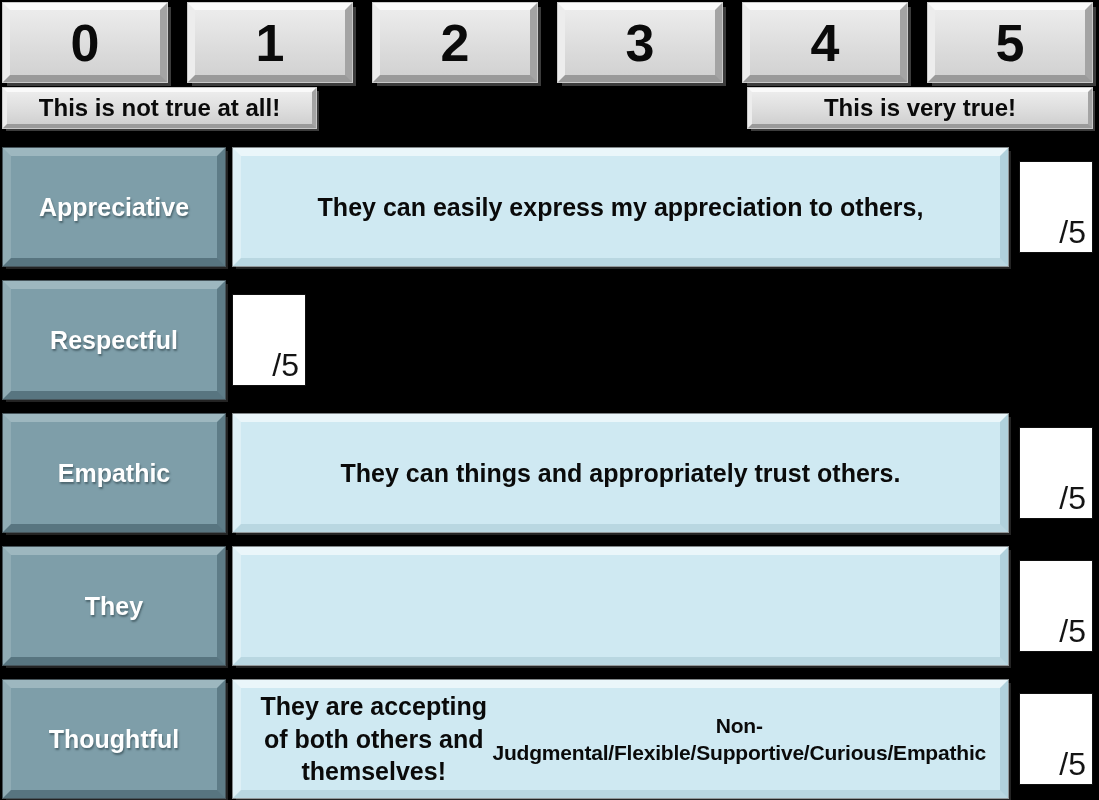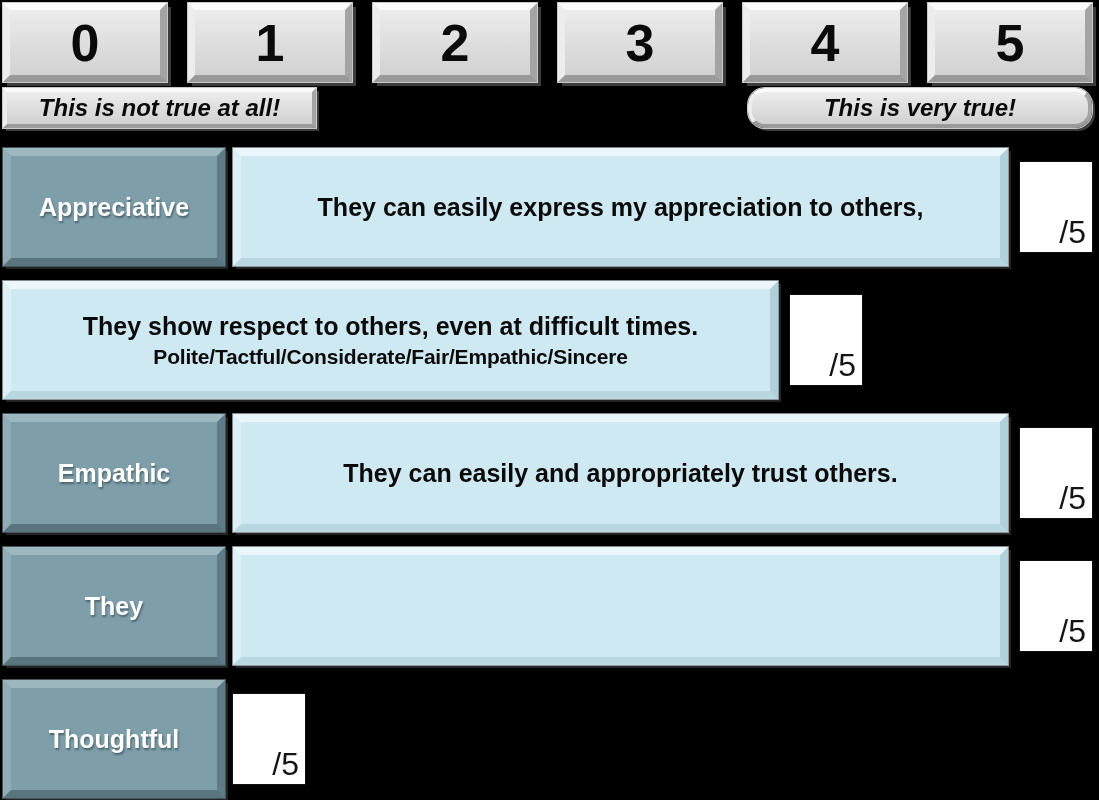"This is not true at" .bevel-gray-thin { font-style: italic -> none }
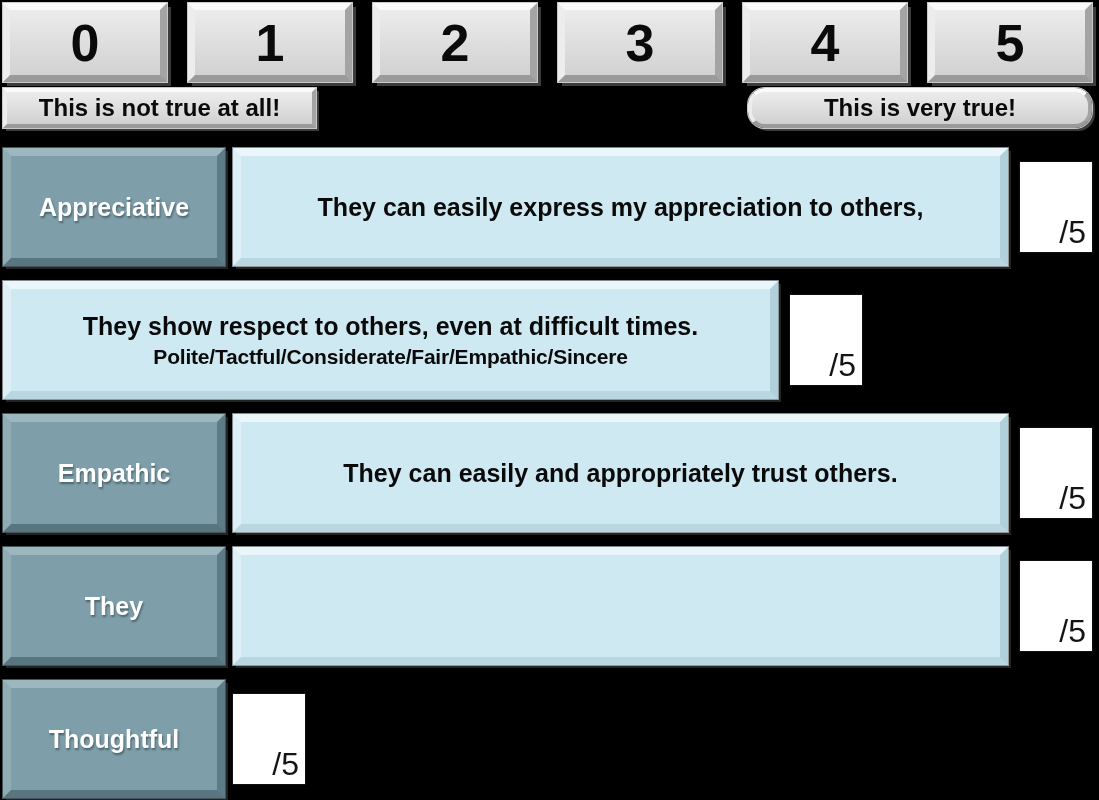"This is very true!" .scale-label.right { border-radius: 17px -> none }
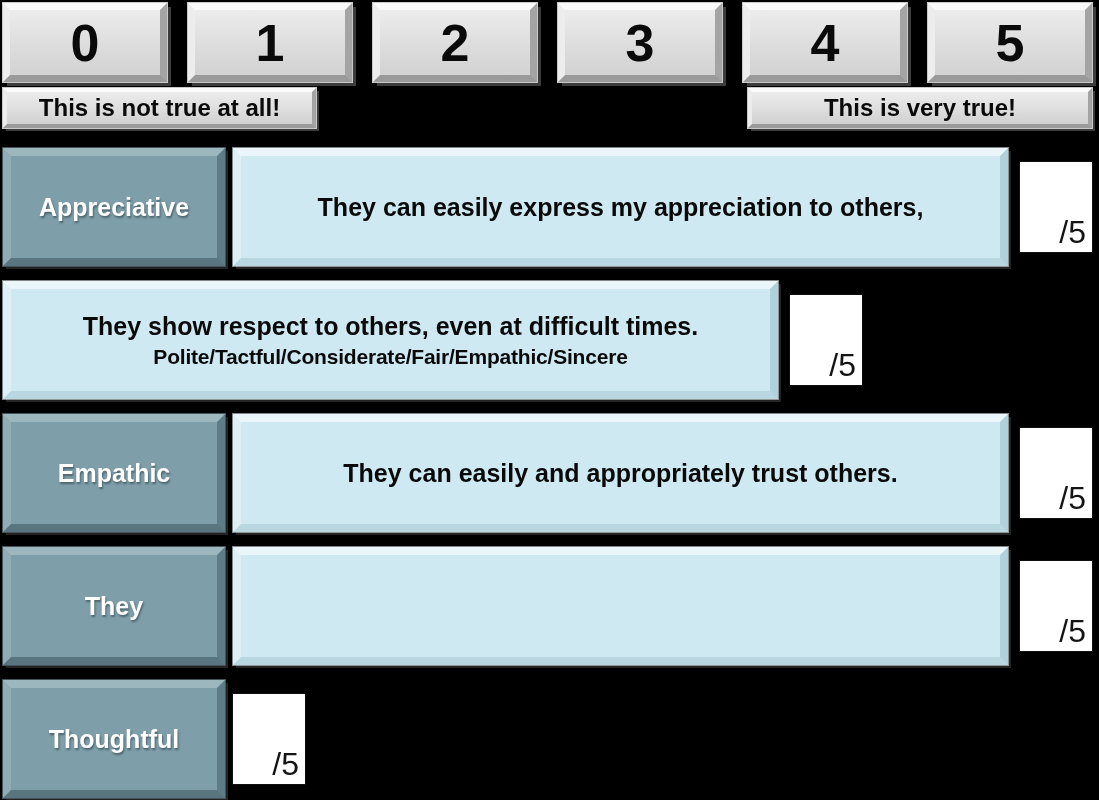"They can easily express my" .desc-box { flex-direction: column -> row }
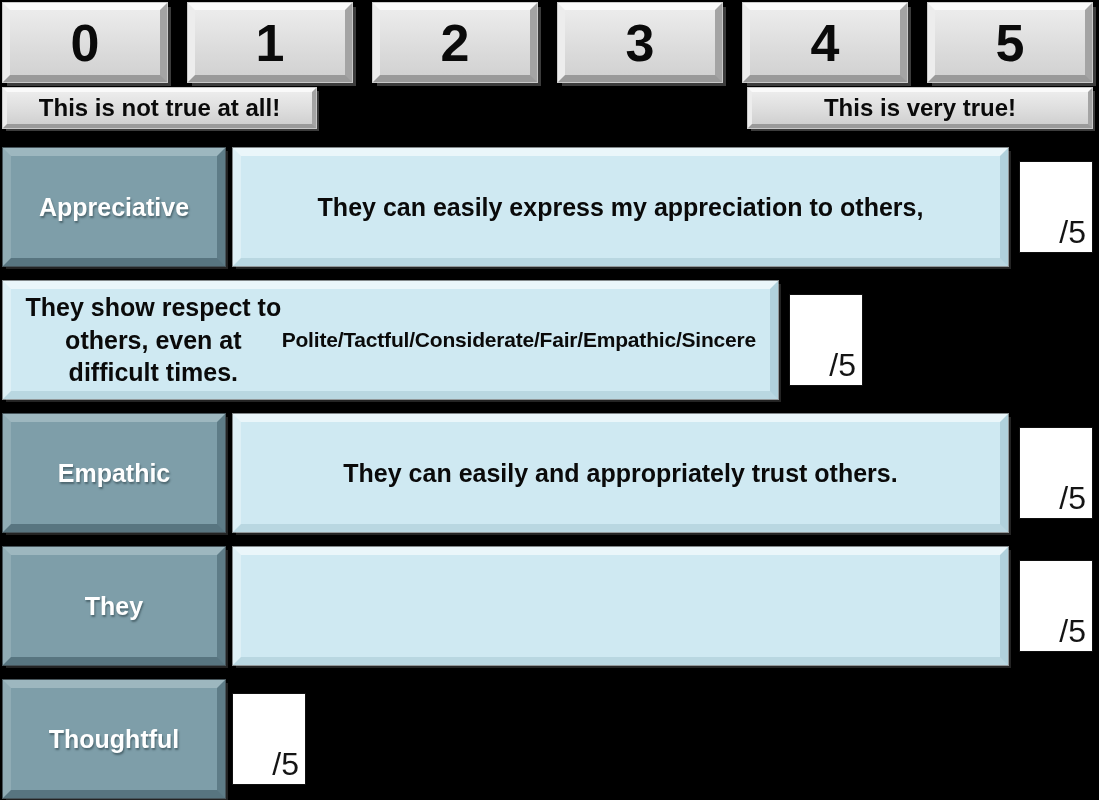"They show respect to others," div.desc-box { html: <div> <div>They show respect to others, even at difficult times.</div> <div>Polite/Tactful/Considerate/Fair/Empathic/Sincere</div> </div> -> none }
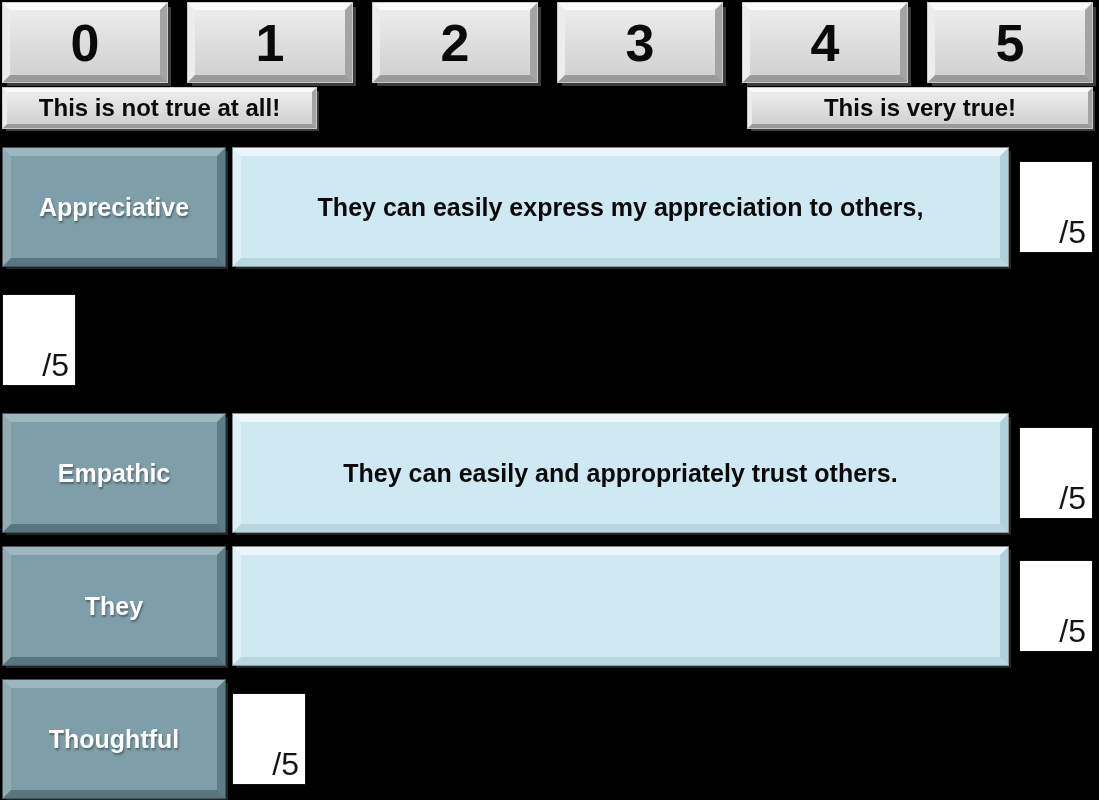"Respectful" div.trait-box { html: none -> <div>Respectful</div> }
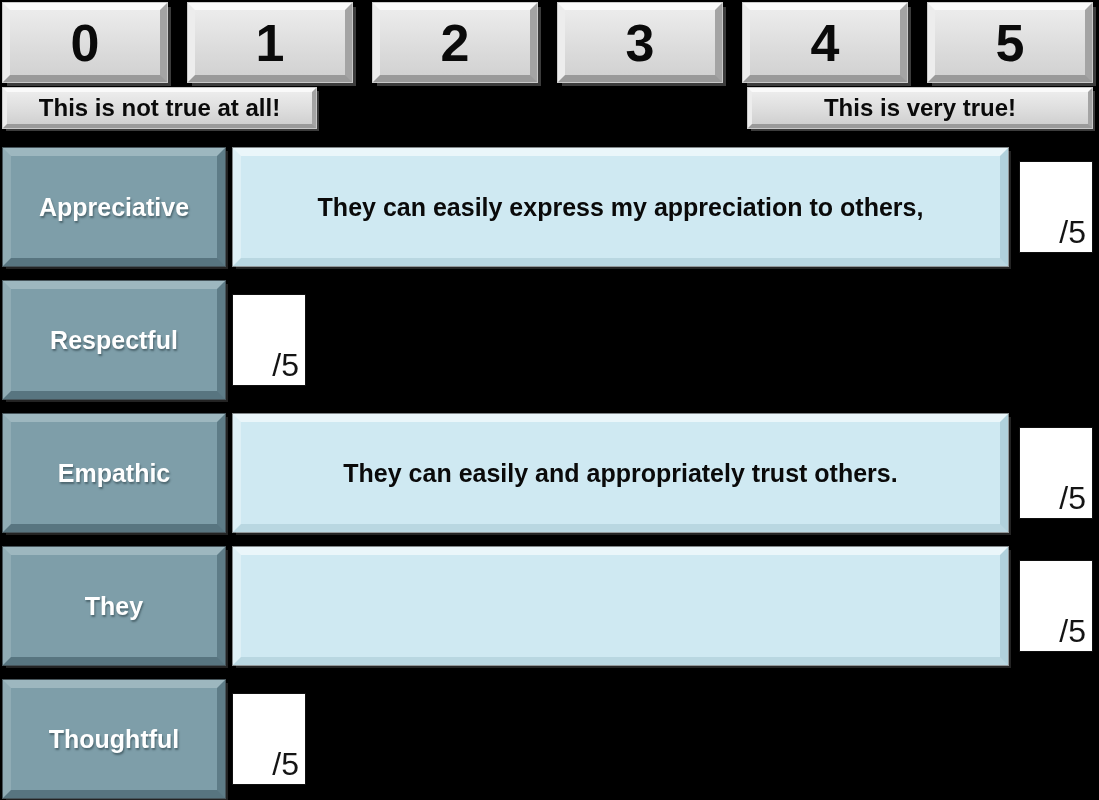"They can easily and appropriately" div.desc-line { text: easily -> things }
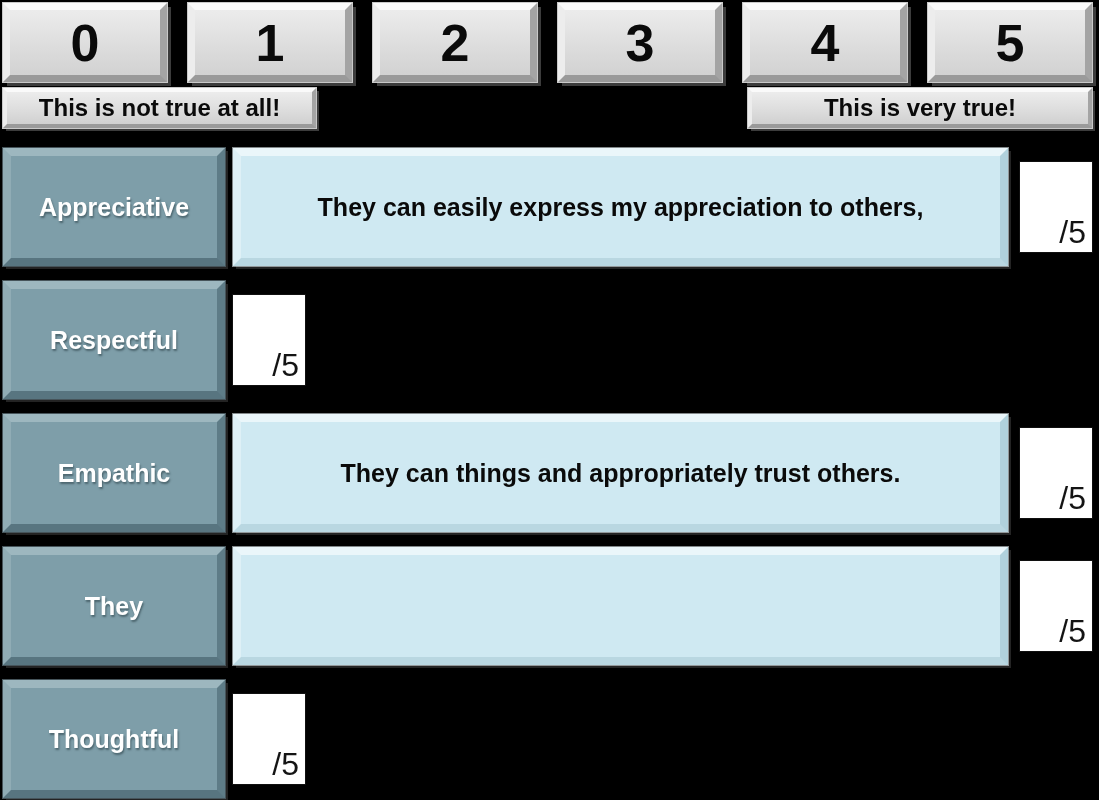"They are accepting of both" div.desc-box { html: none -> <div> <div>They are accepting of both others and themselves!</div> <div>Non-Judgmental/Flexible/Supportive/Curious/Empathic</div> </div> }
